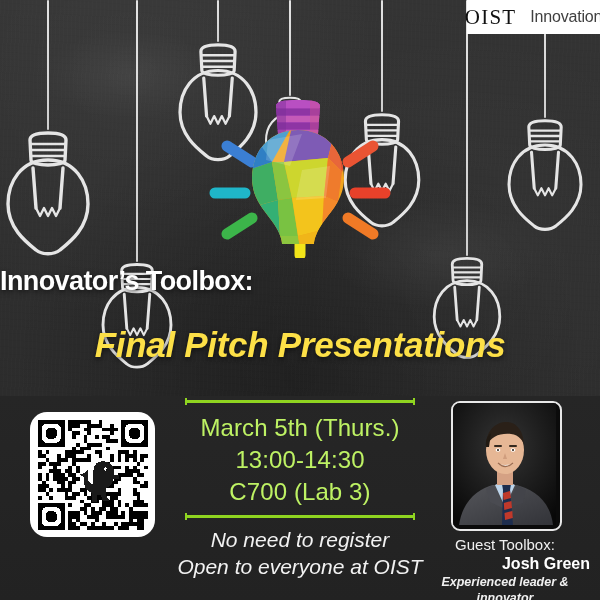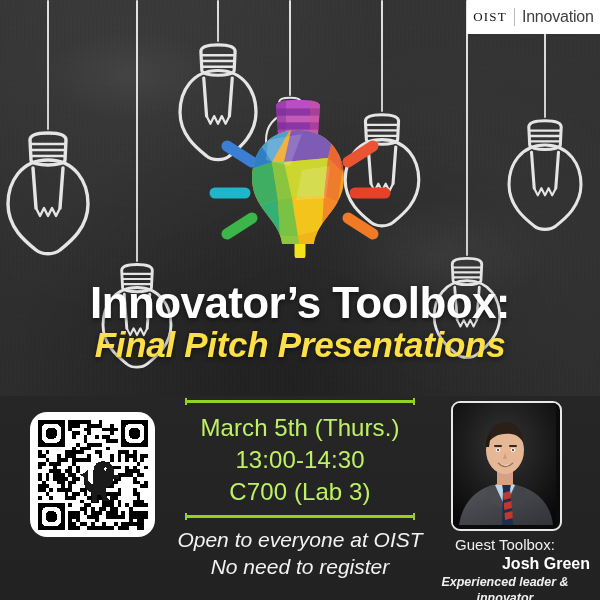"OIST" .logo-oist { font-size: 13px -> 21px }
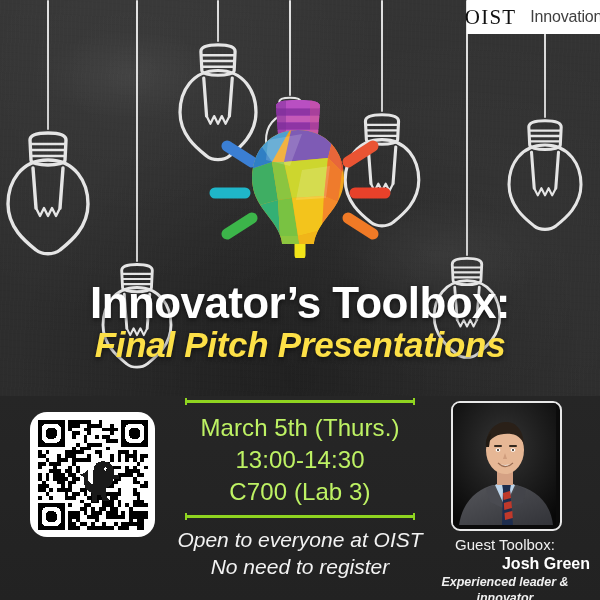"Innovator’s Toolbox:" .title1 { font-size: 44px -> 27px; text-align: center -> left; top: 278px -> 266px }
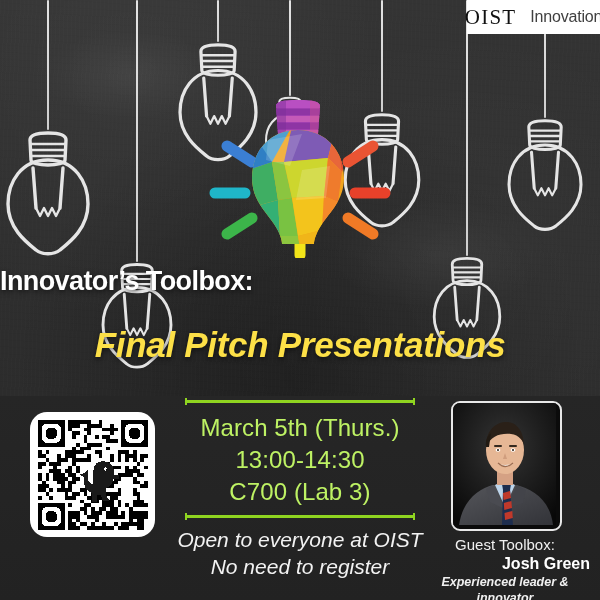"Open to everyone at OIST" div.note { order: before "No need to register" -> after "No need to register" }
